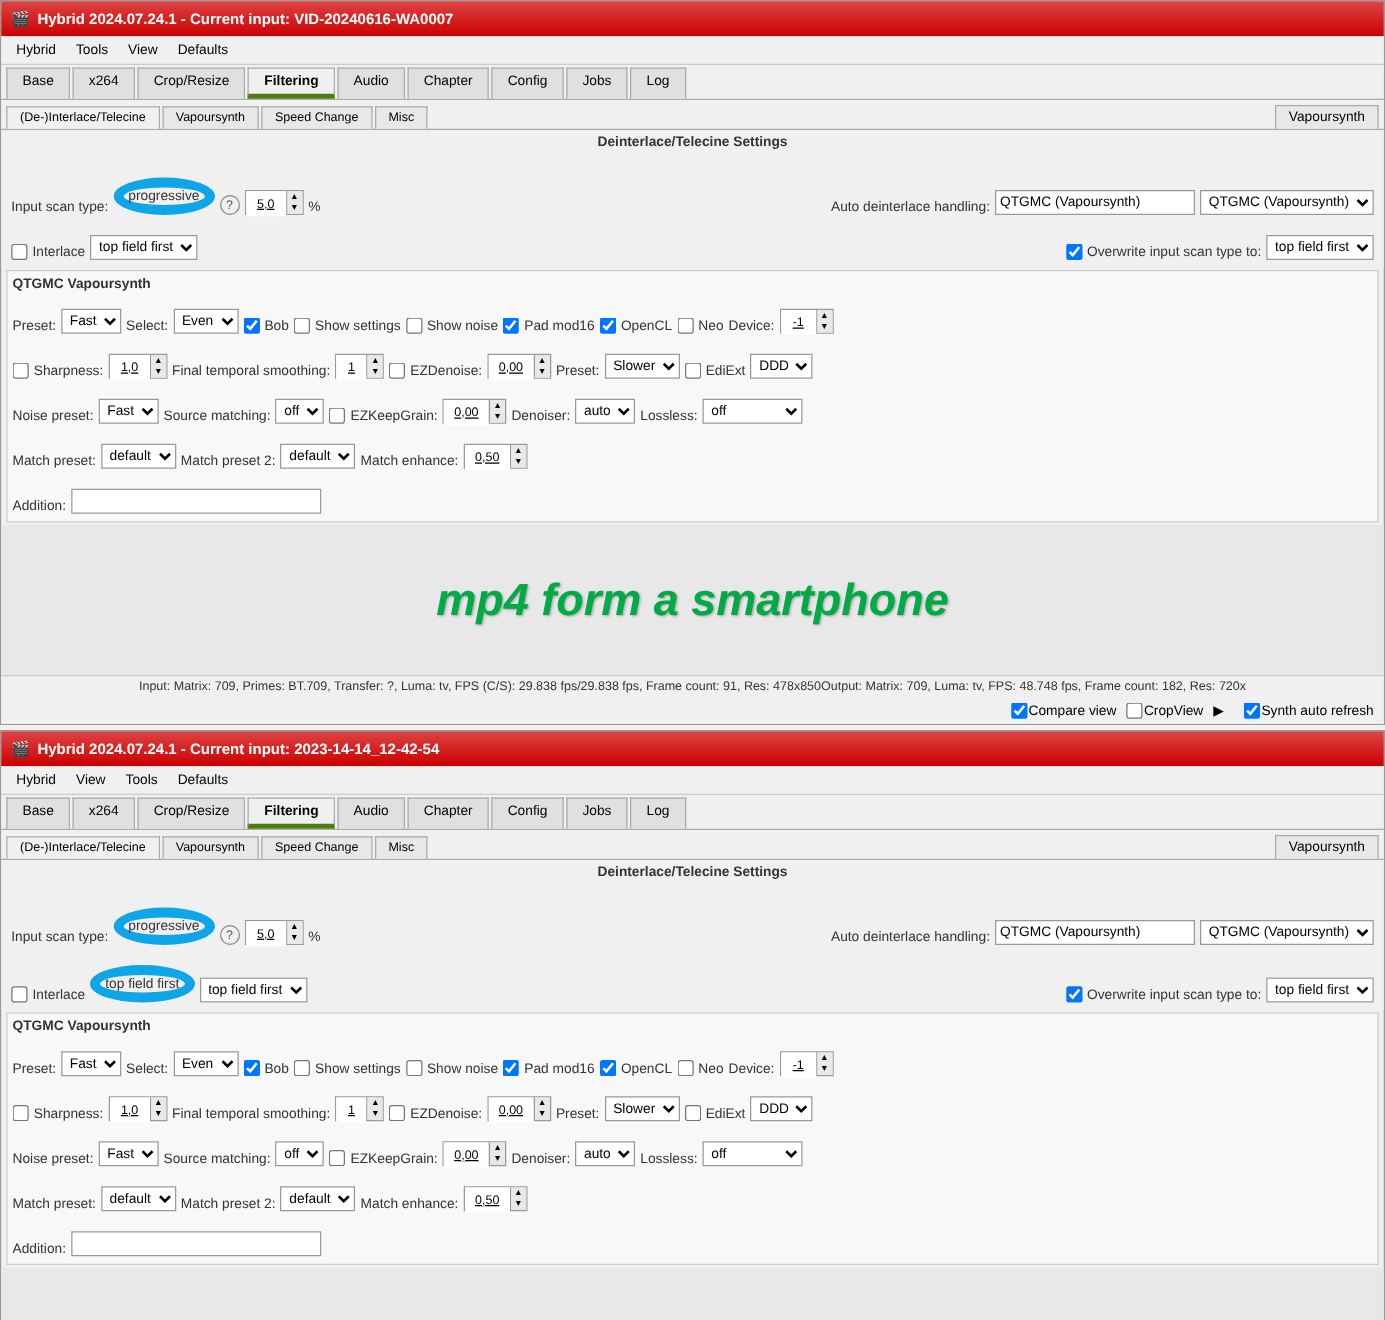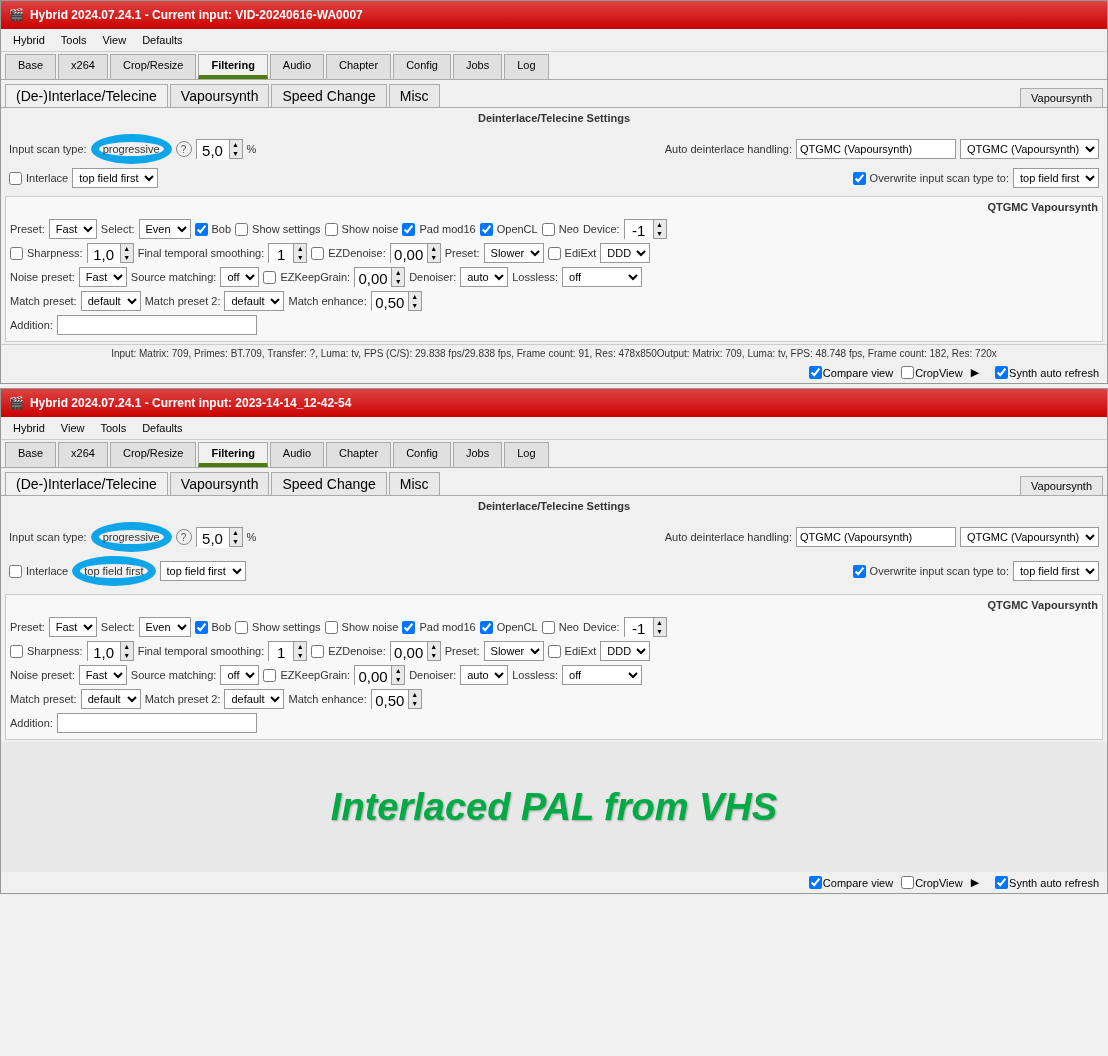"(De-)Interlace/Telecine" .sub-tab { font-size: 14px -> 10px }
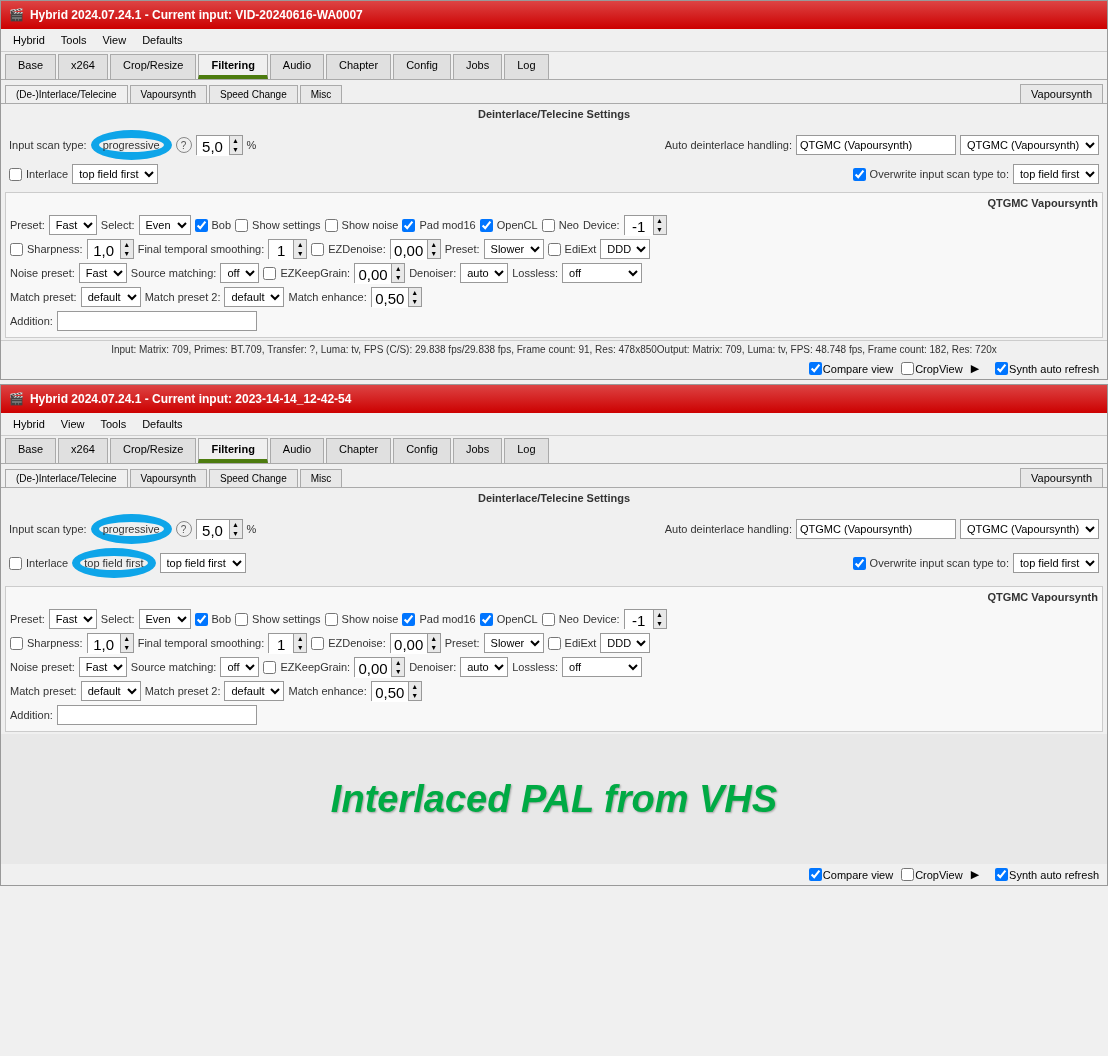"Input scan type:" .row { align-items: center -> flex-end; margin-top: none -> 12px }
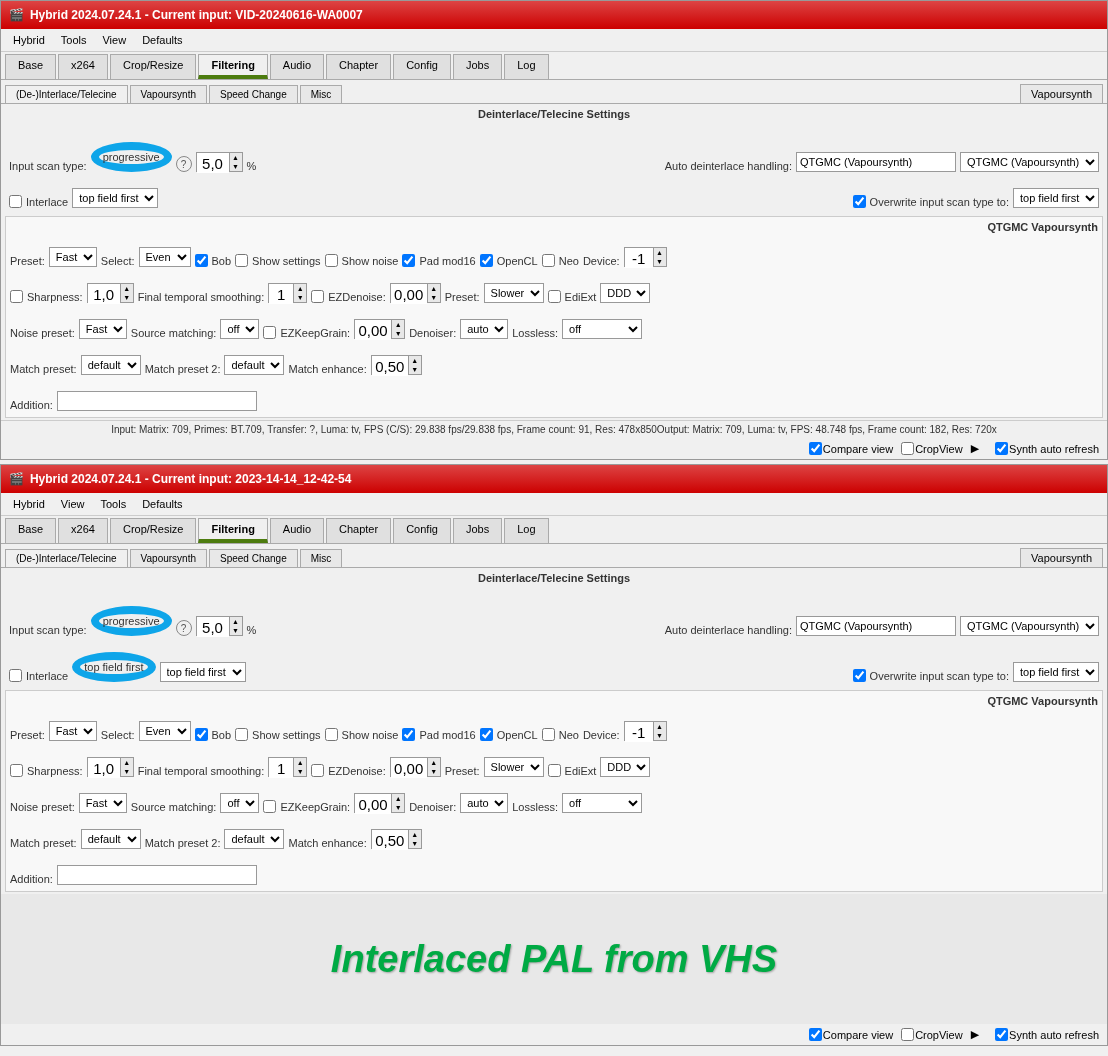"5,0" .spinbox input { font-size: 15px -> 10px; text-decoration: none -> underline }
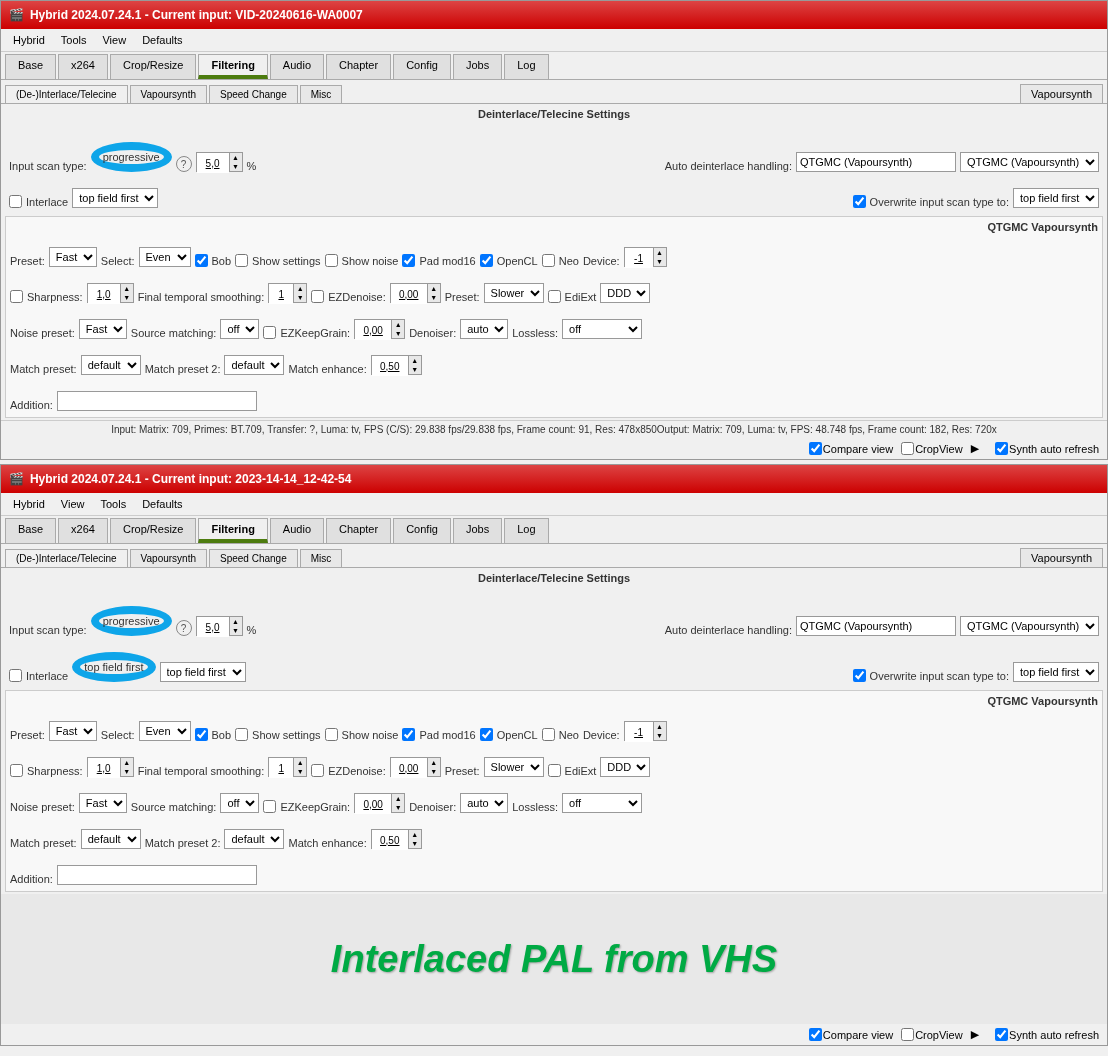"QTGMC Vapoursynth" .qtgmc-title { text-align: right -> left }
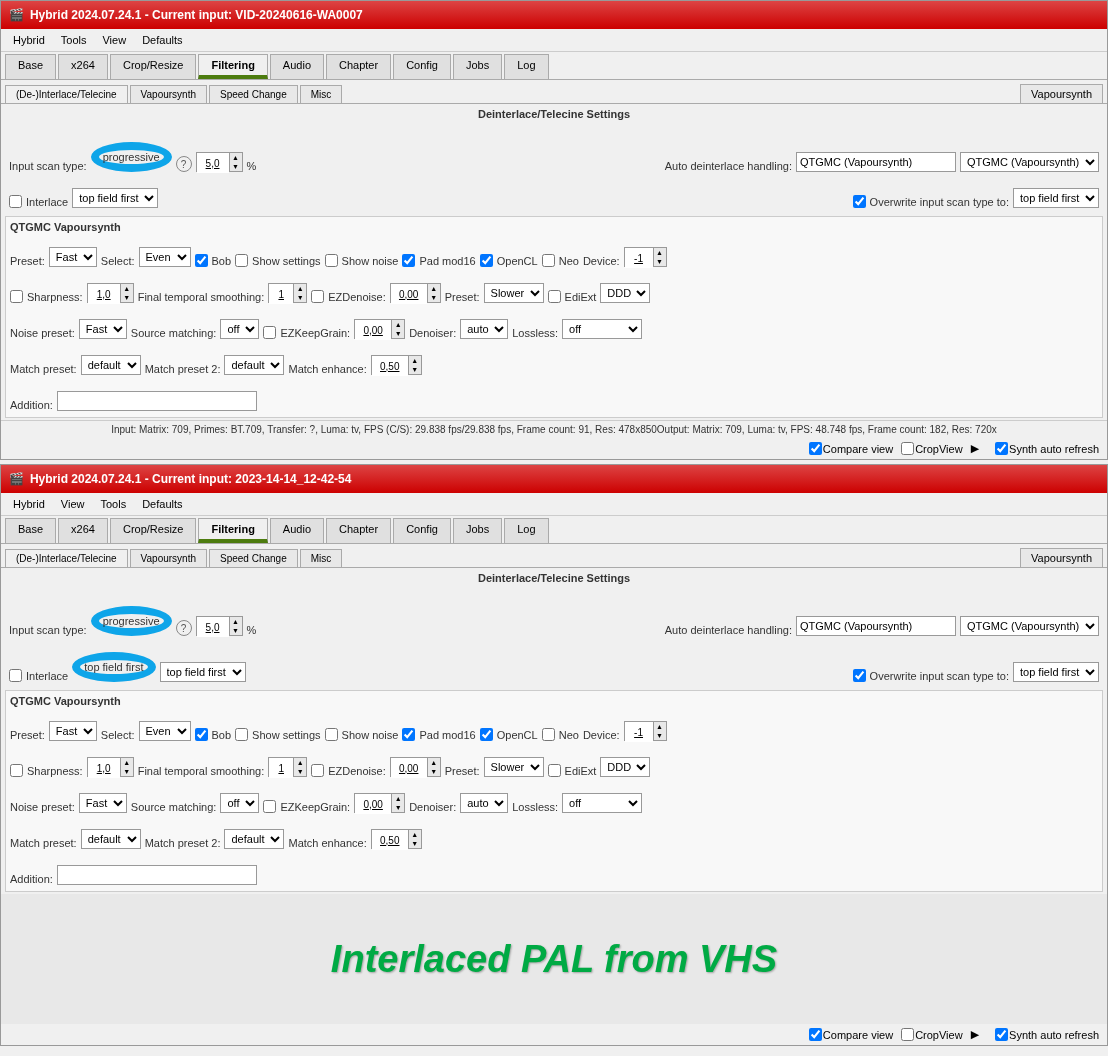"mp4 form a smartphone" div.preview-area { html: none -> <div> <span>mp4 form a smartphone</span> </div> }
